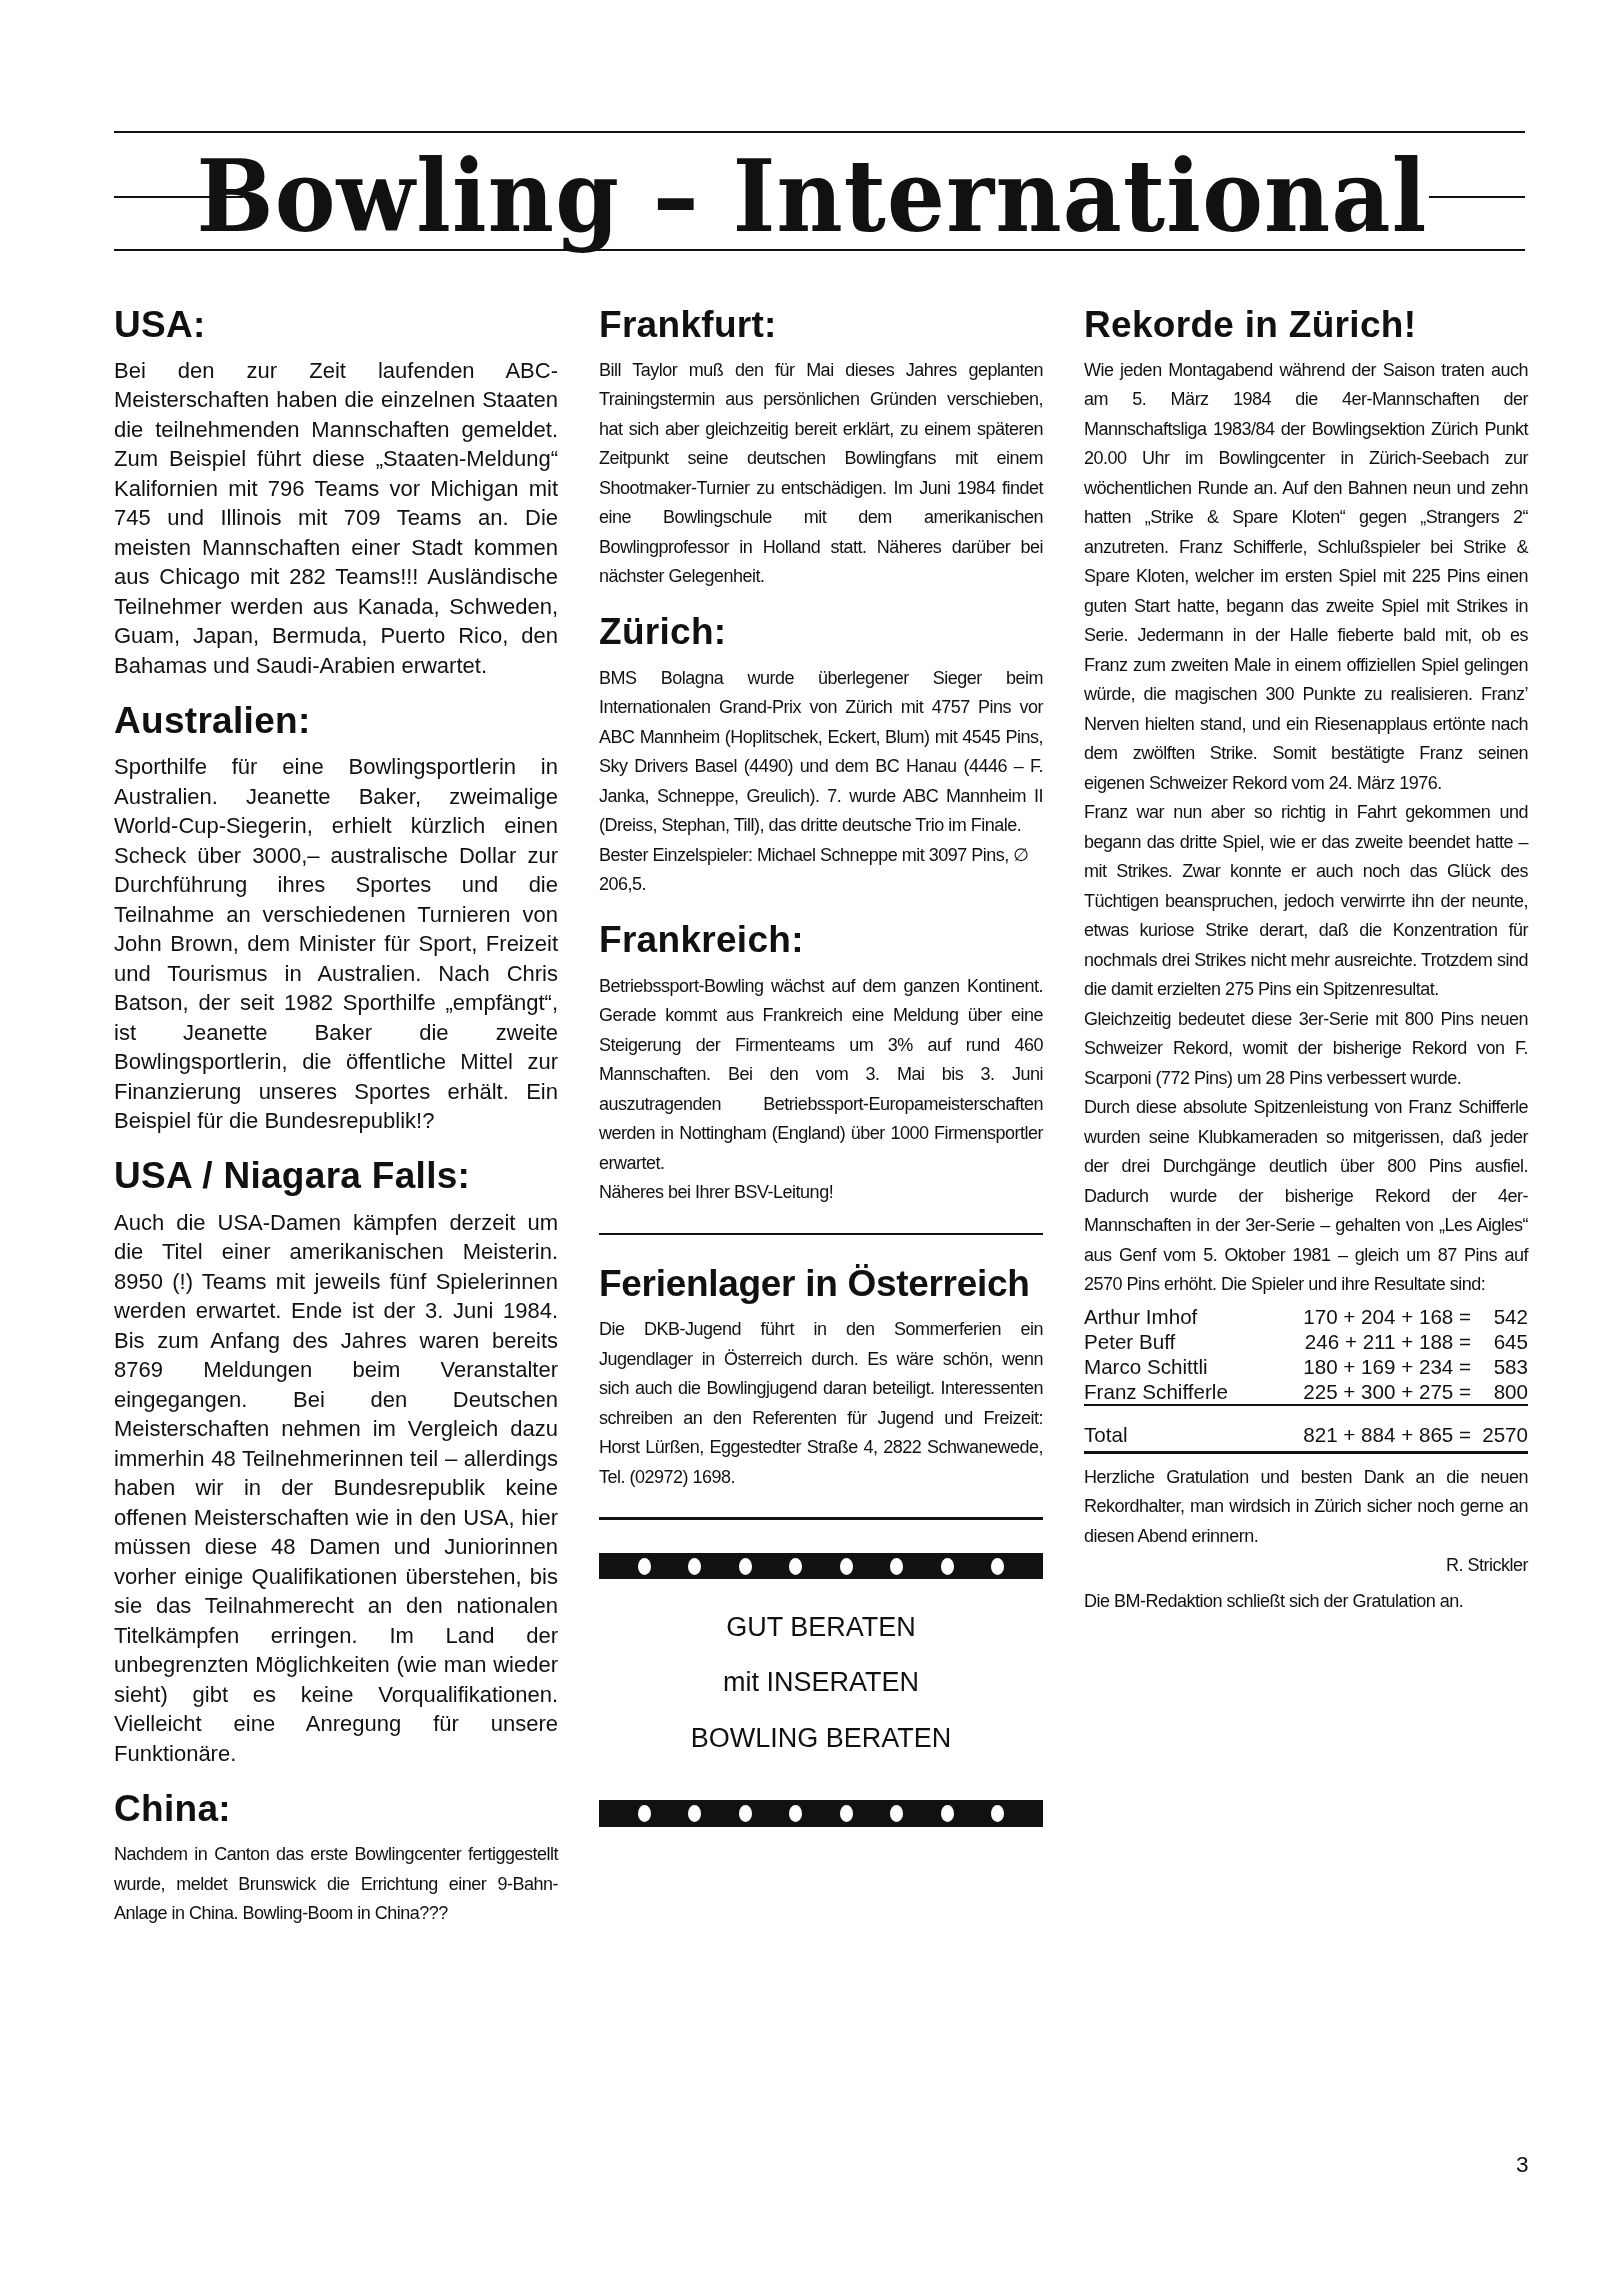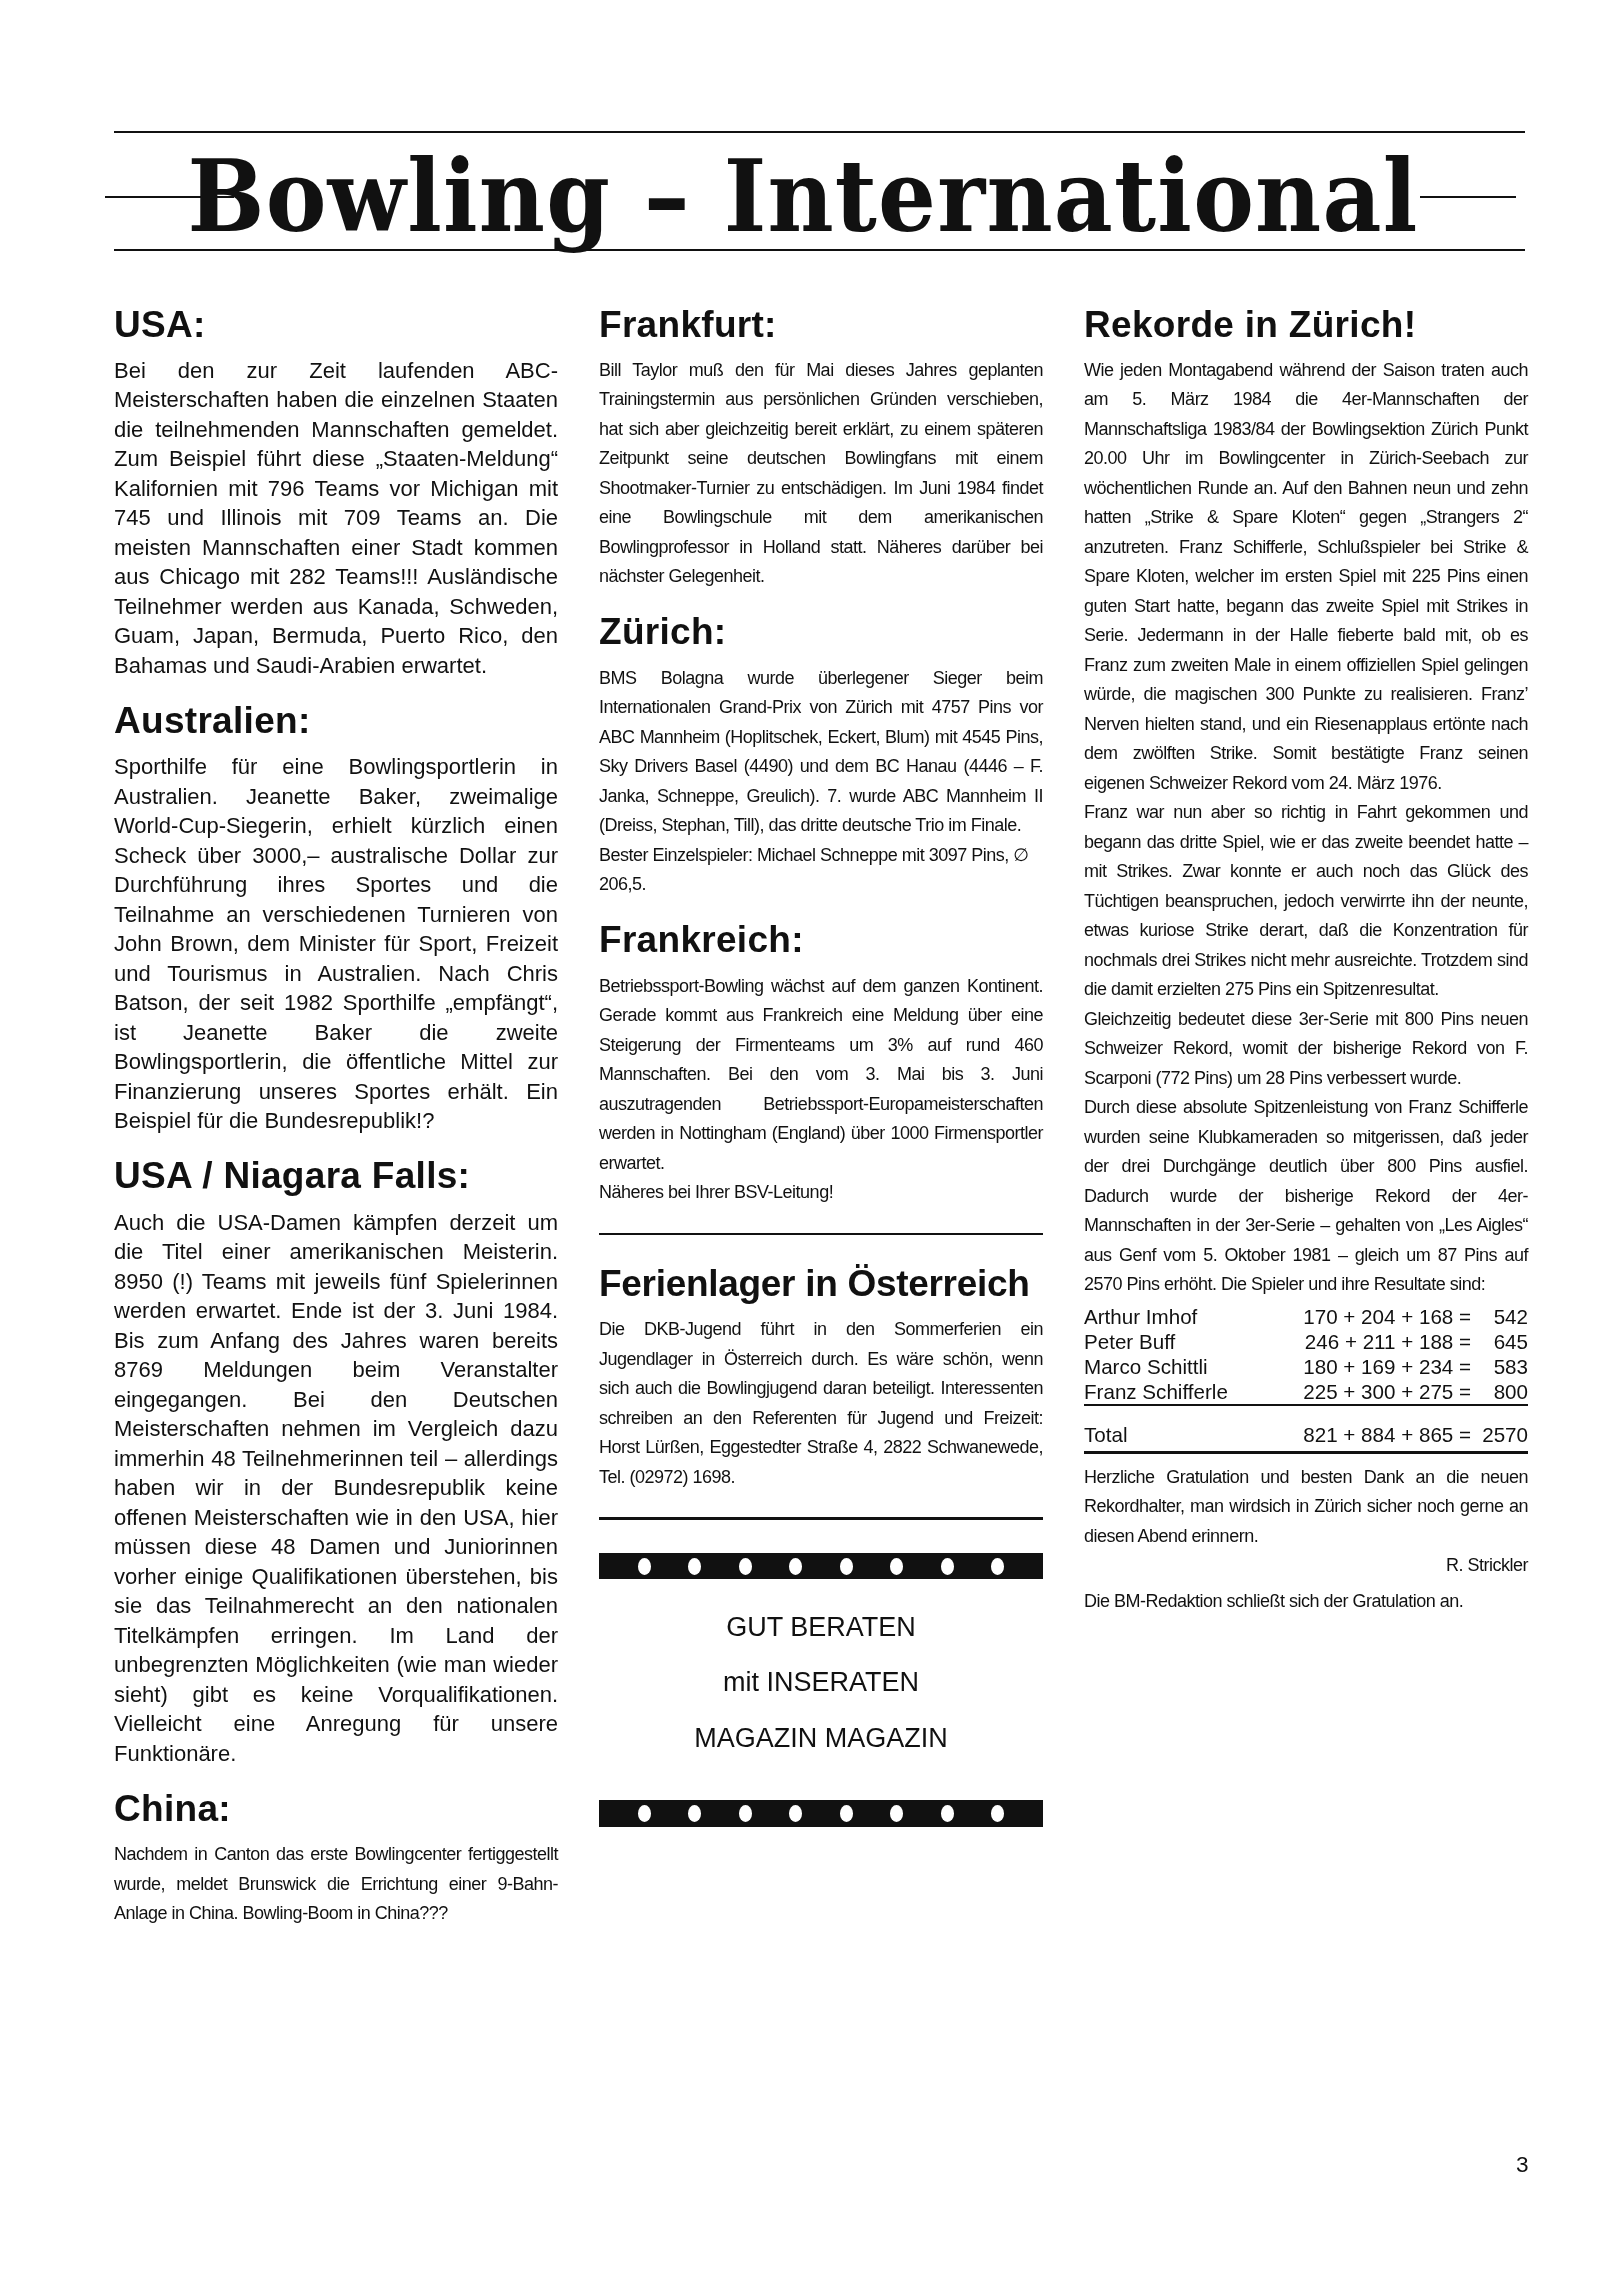"Bowling – International" .masthead { left: 90px -> 99px }
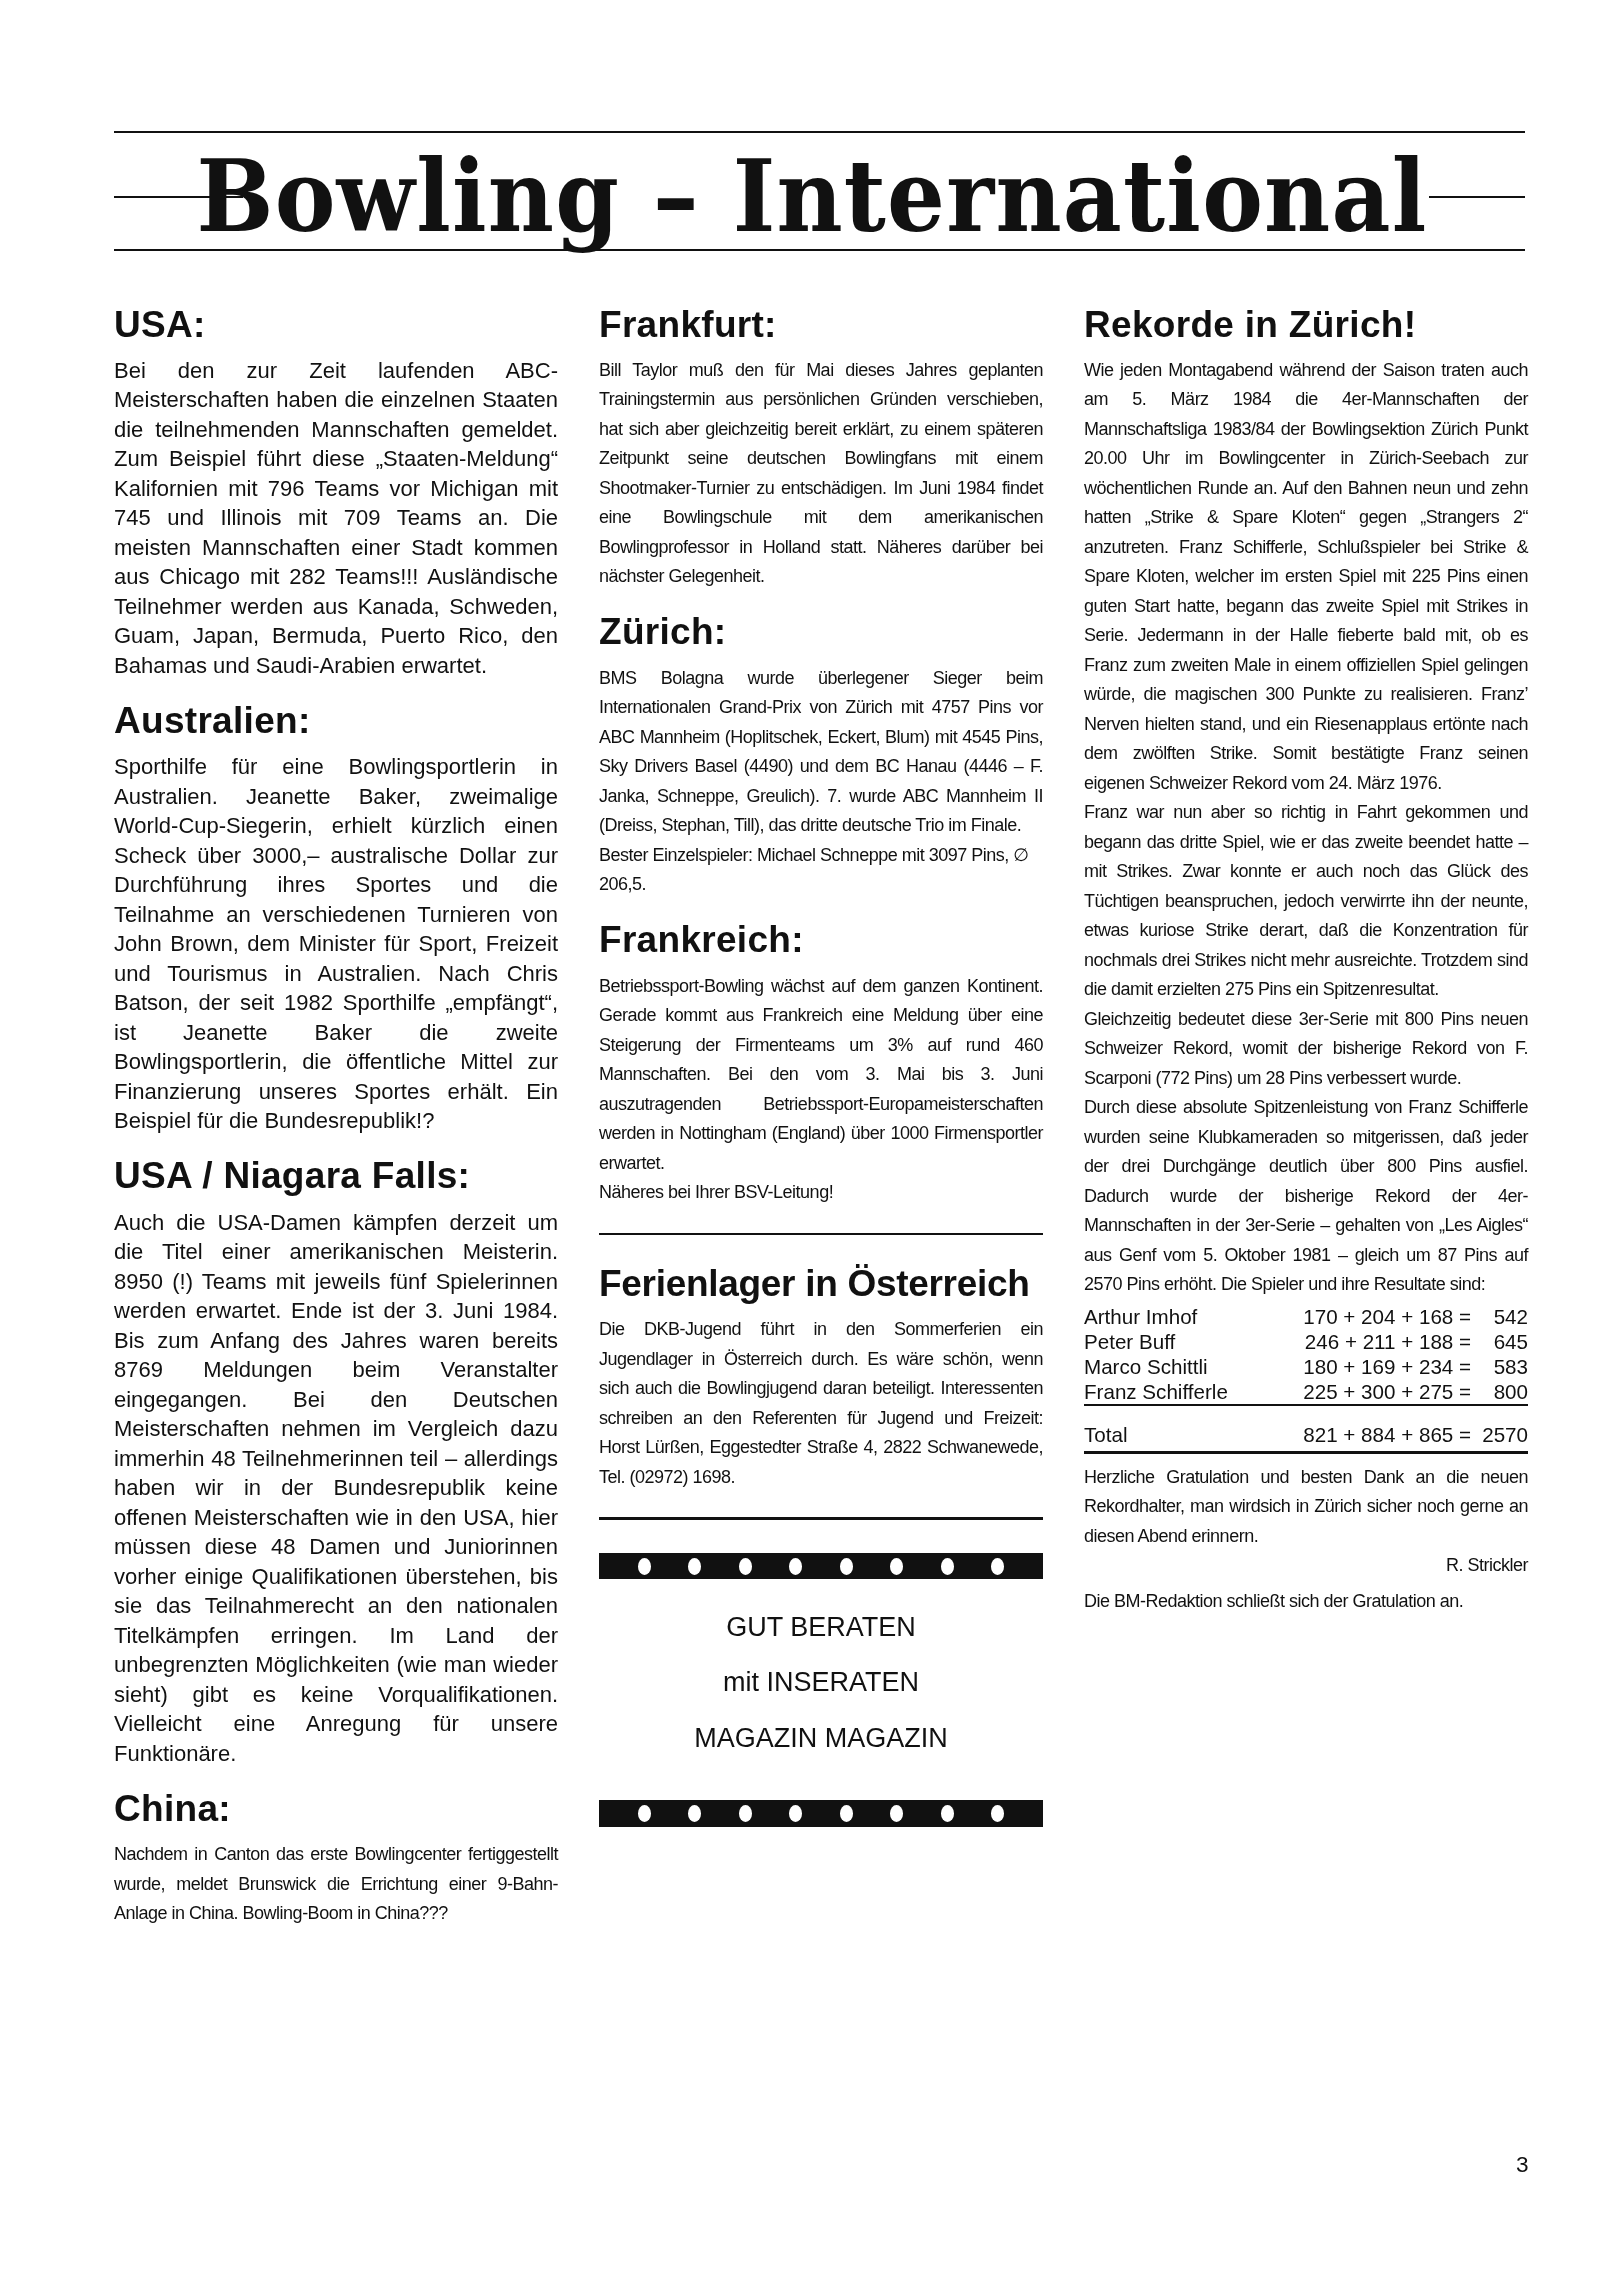"MAGAZIN MAGAZIN" div { text: MAGAZIN MAGAZIN -> BOWLING BERATEN }
